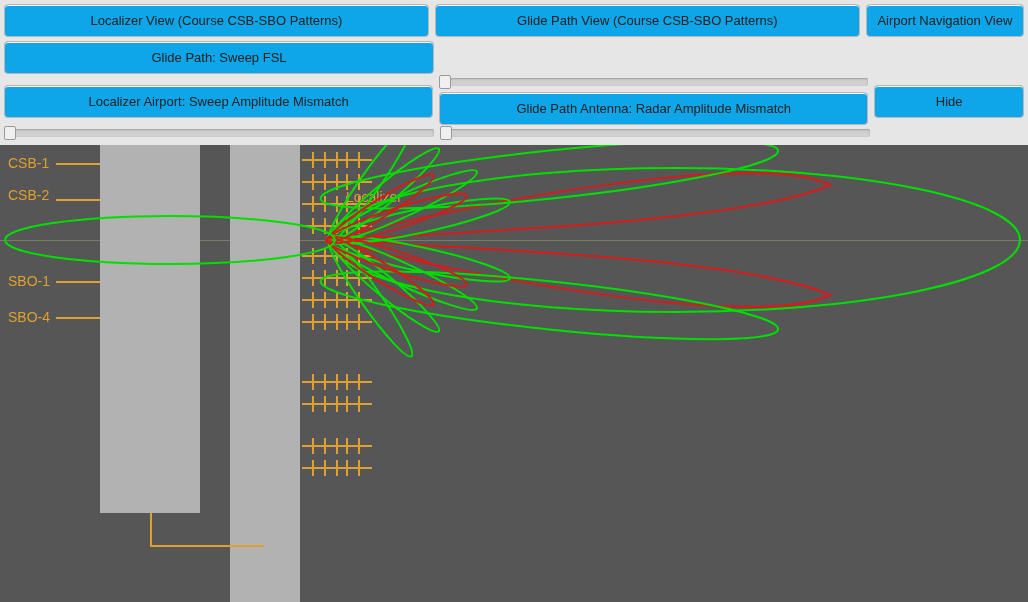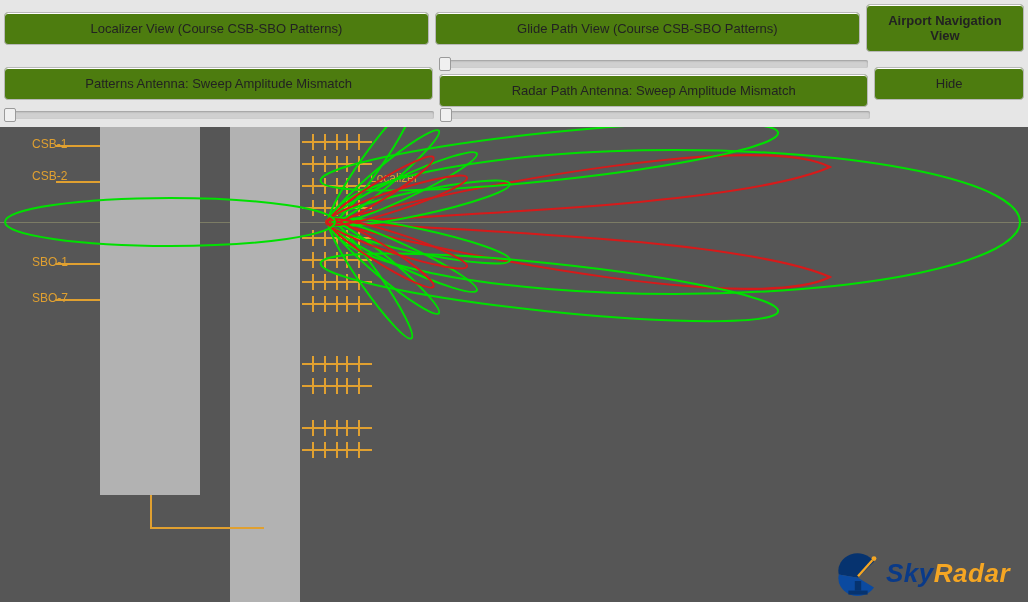"Localizer View (Course CSB-SBO Patterns)" .btn { background: #4d7c0f -> #0ea5e9 }
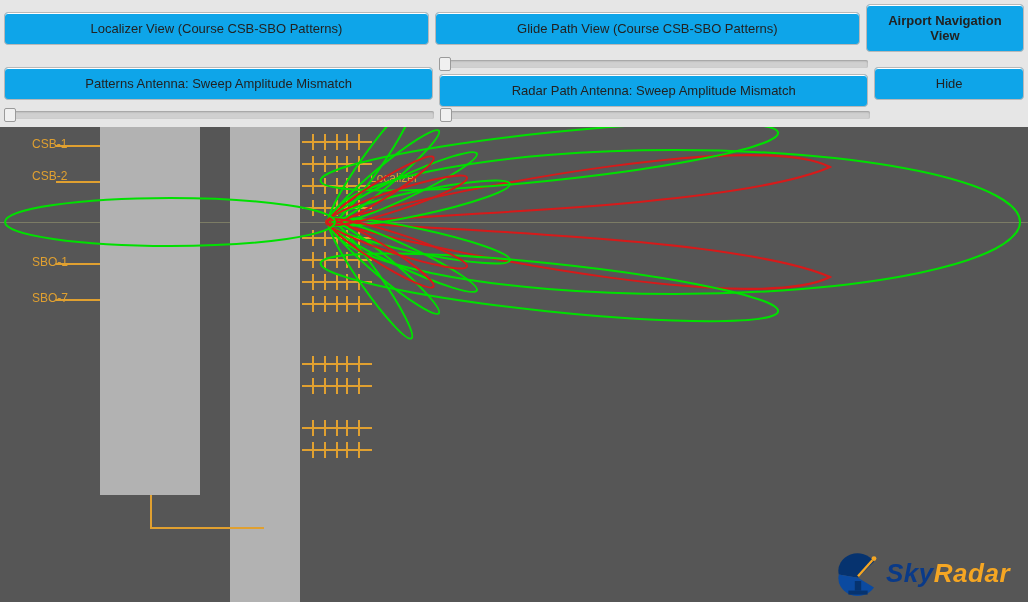"Airport Navigation View" .w-nav { font-weight: bold -> none }
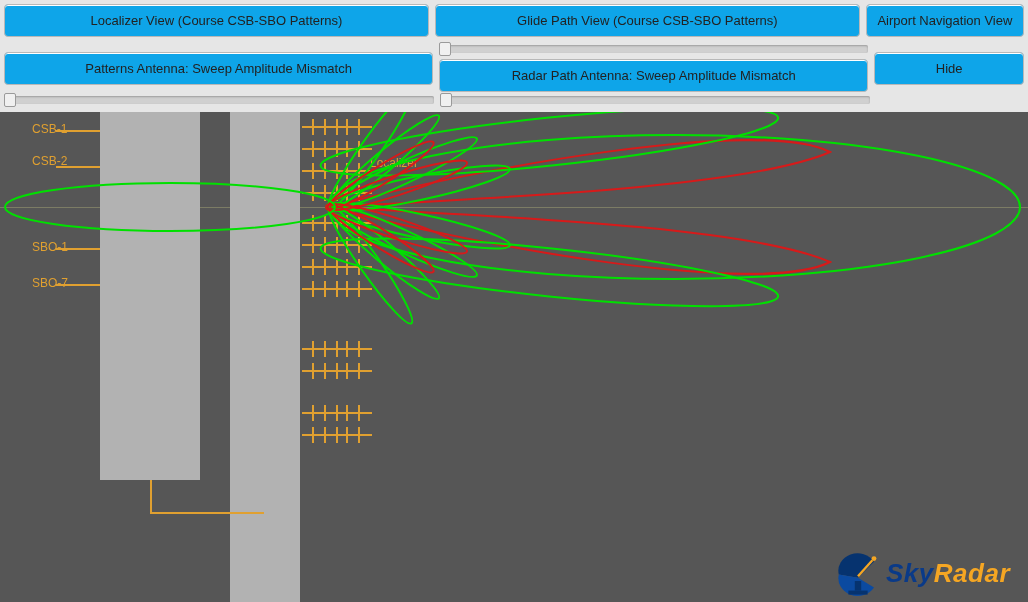"Glide Path: Sweep FSL" button.btn { html: none -> <button>Glide Path: Sweep FSL</button> }
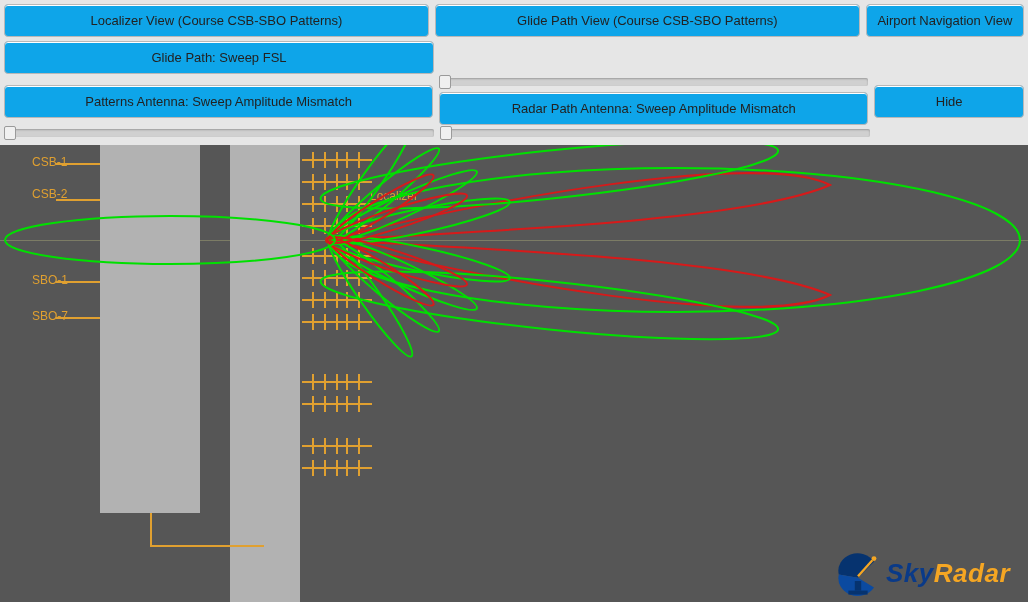"Patterns Antenna: Sweep Amplitude" button.btn { text: Patterns Antenna -> Localizer Airport }
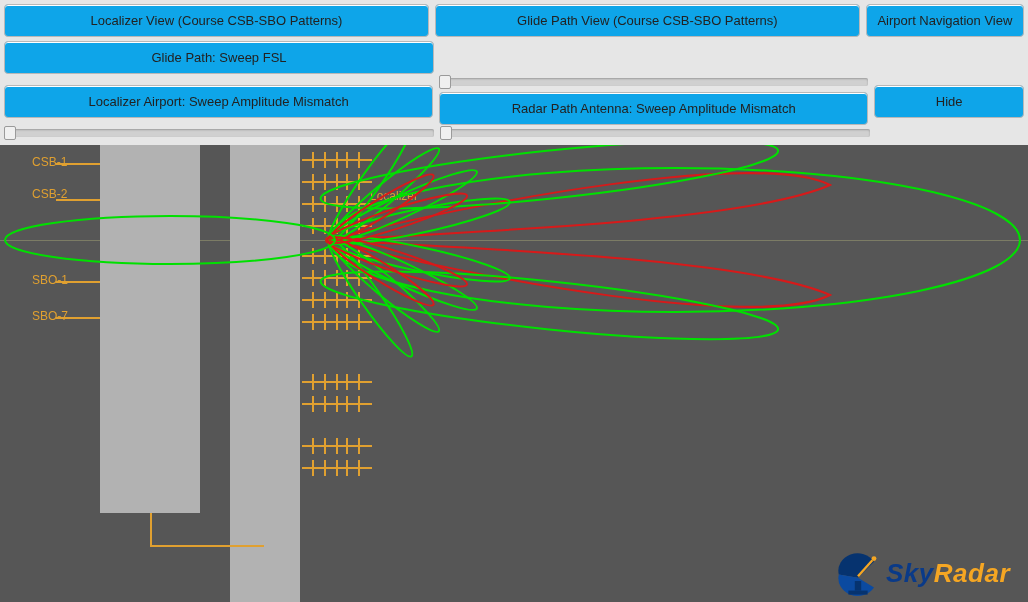"Radar Path Antenna: Sweep Amplitude" button.btn { text: Radar Path Antenna: Sweep -> Glide Path Antenna: Radar }
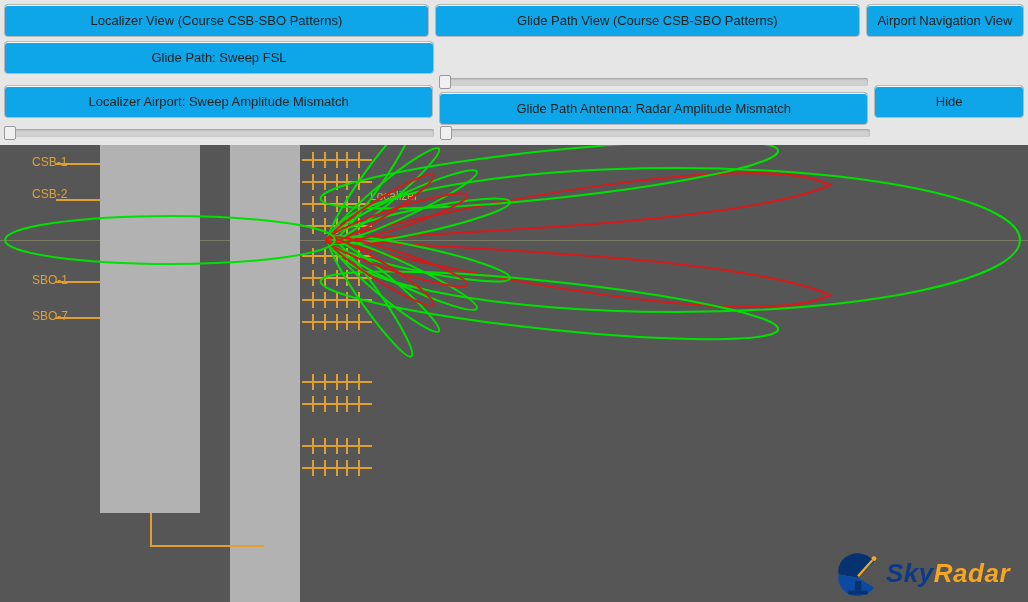"CSB-1" .lbl { font-size: 12px -> 14px; margin-left: 24px -> none }
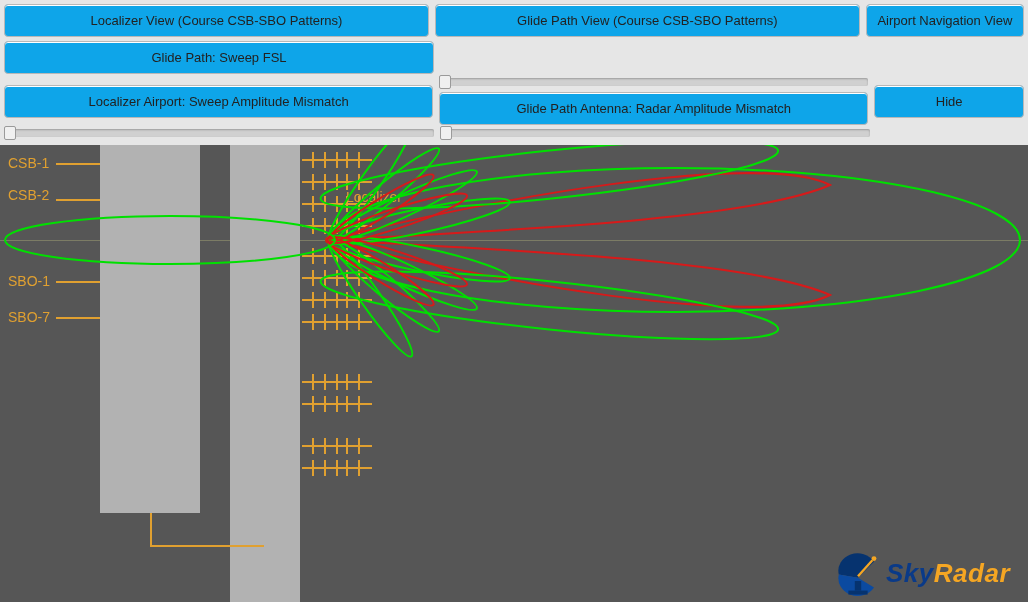"SBO-7" span.lbl { text: SBO-7 -> SBO-4 }
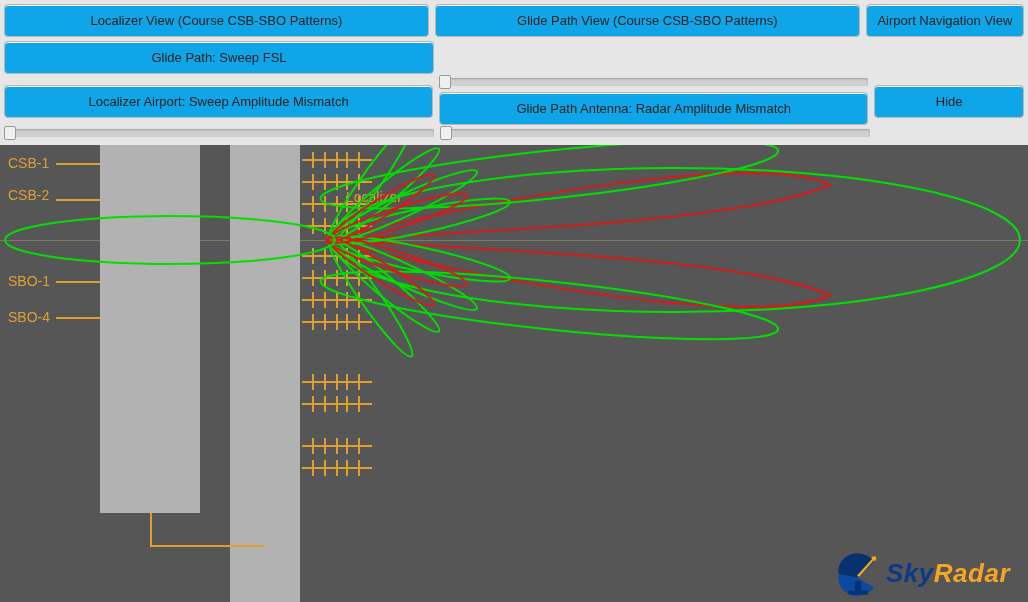"Sky" div.logo { html: <div> <svg> <path></path> <path></path> <rect></rect> <rect></rect> <line></line> <circle></circle> </svg> <div> <span>Sky</span> <span>Radar</span> </div> </div> -> none }
